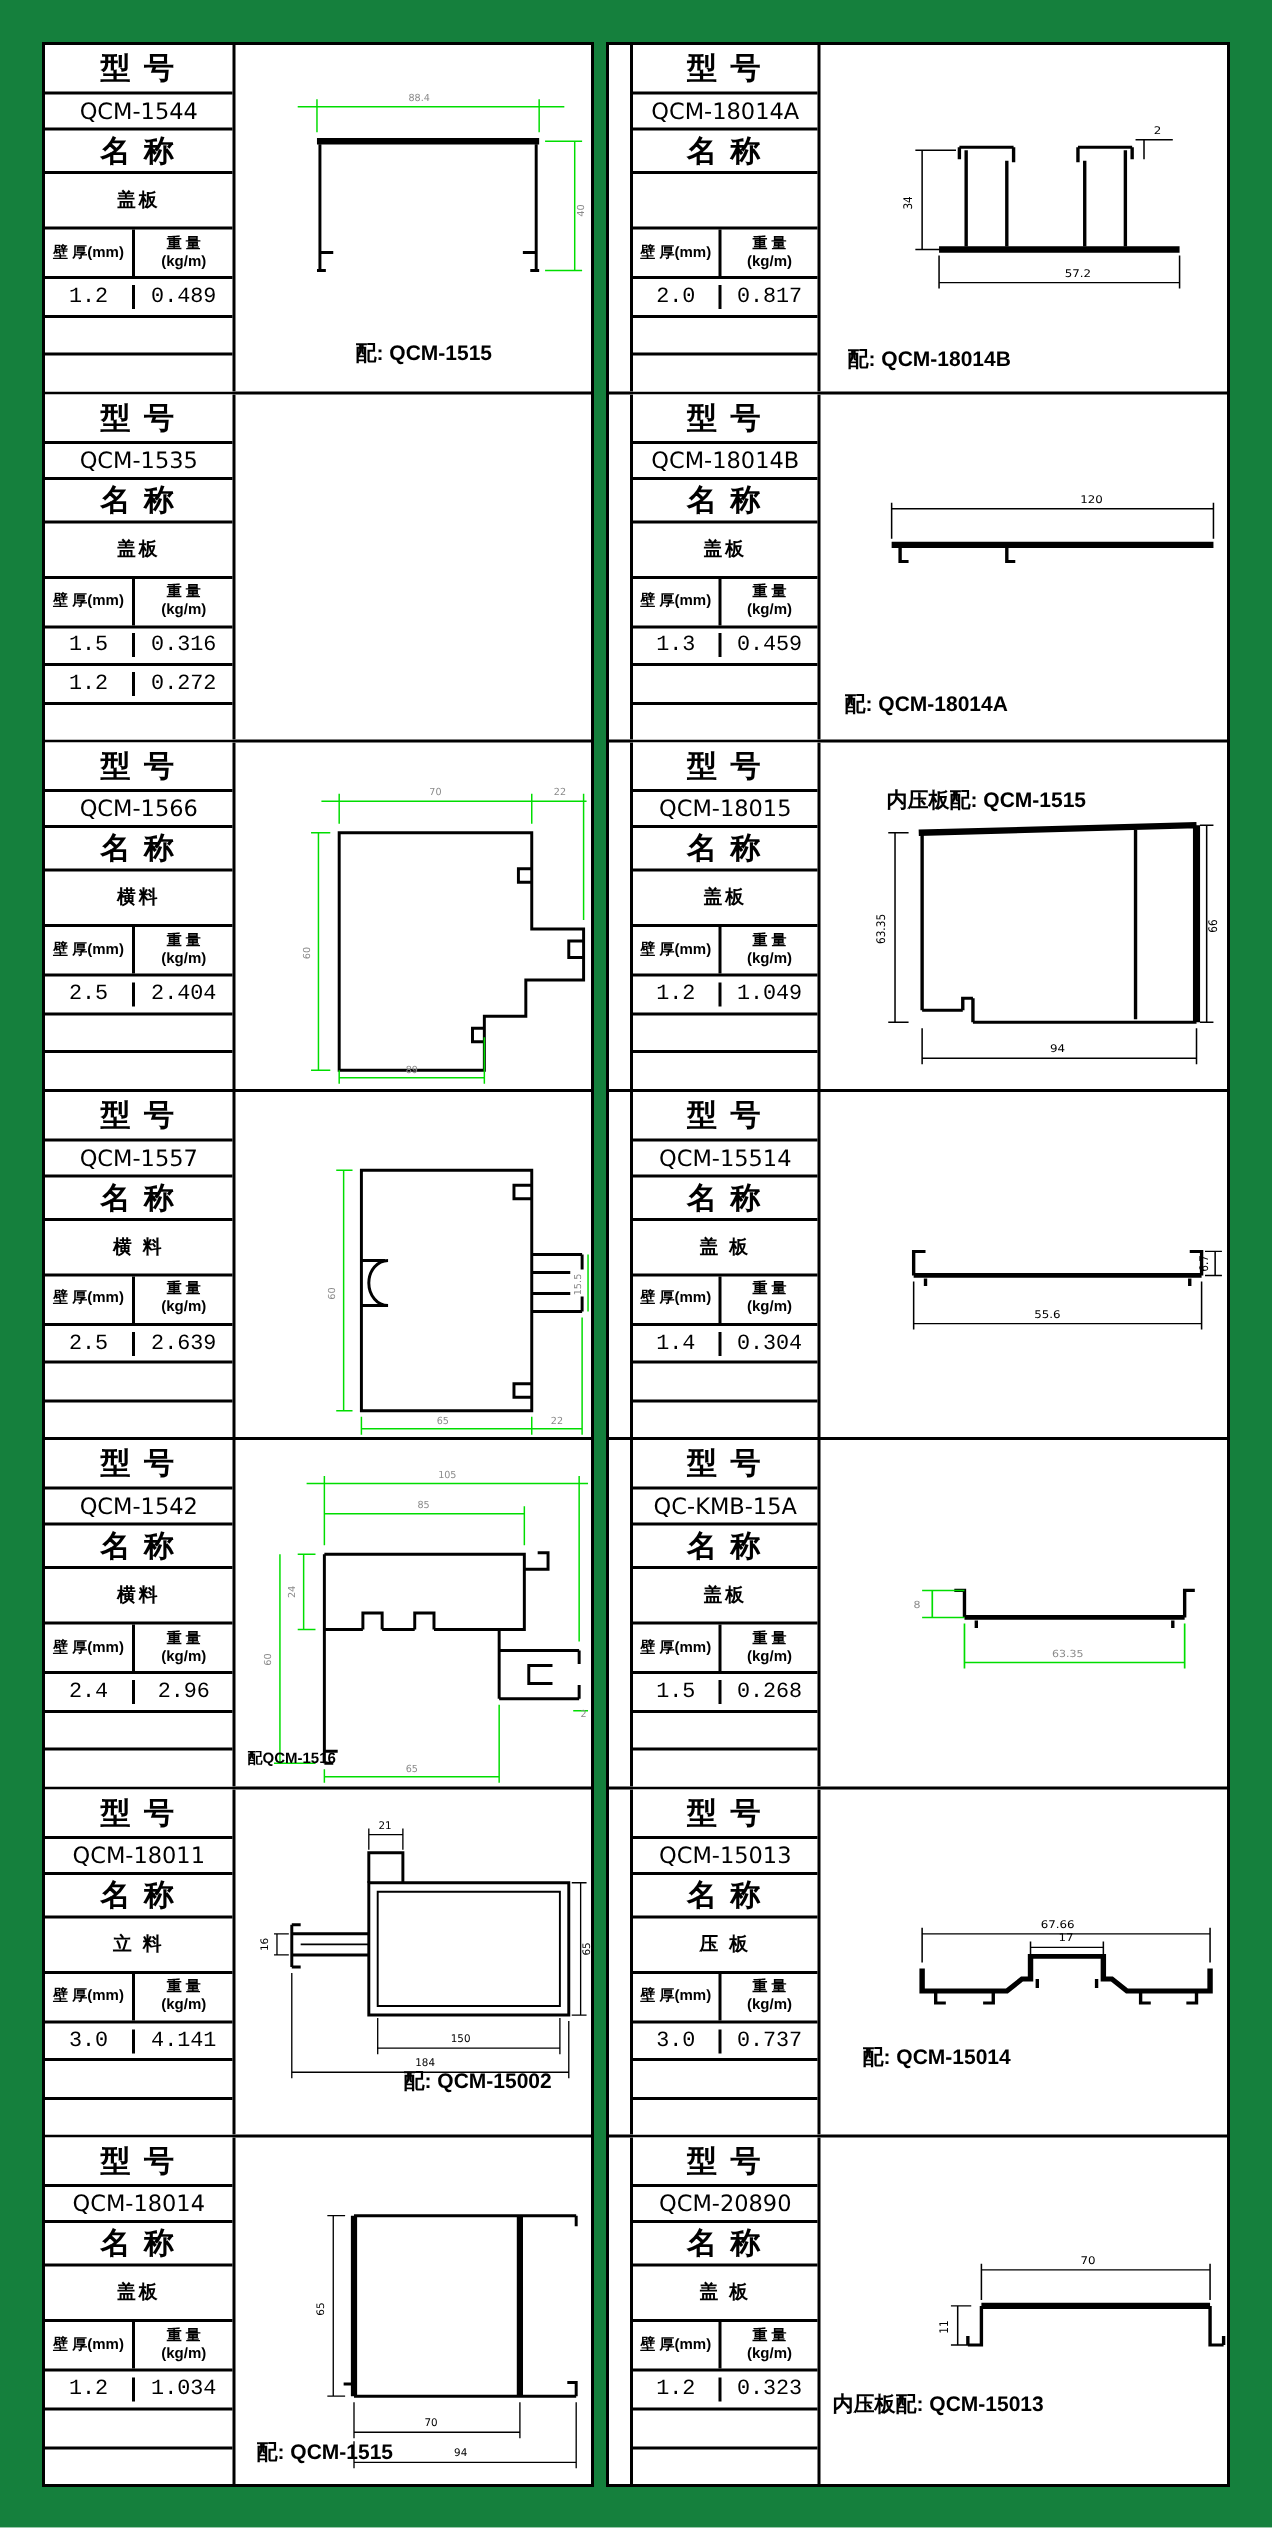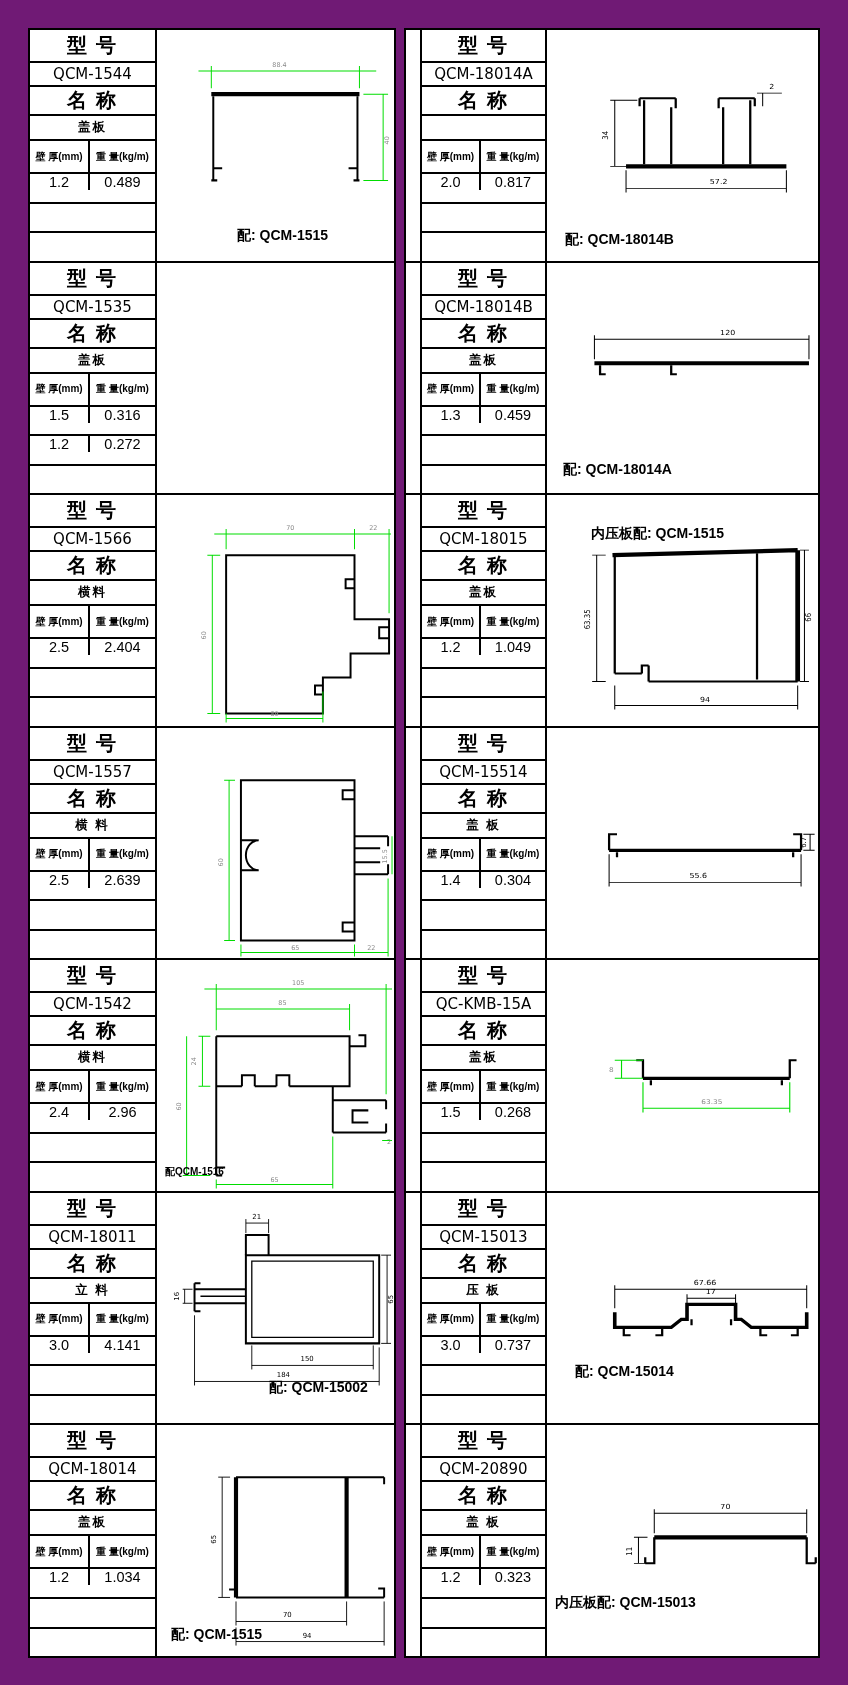"型 号" .sheet { background: #701a75 -> #15803d }
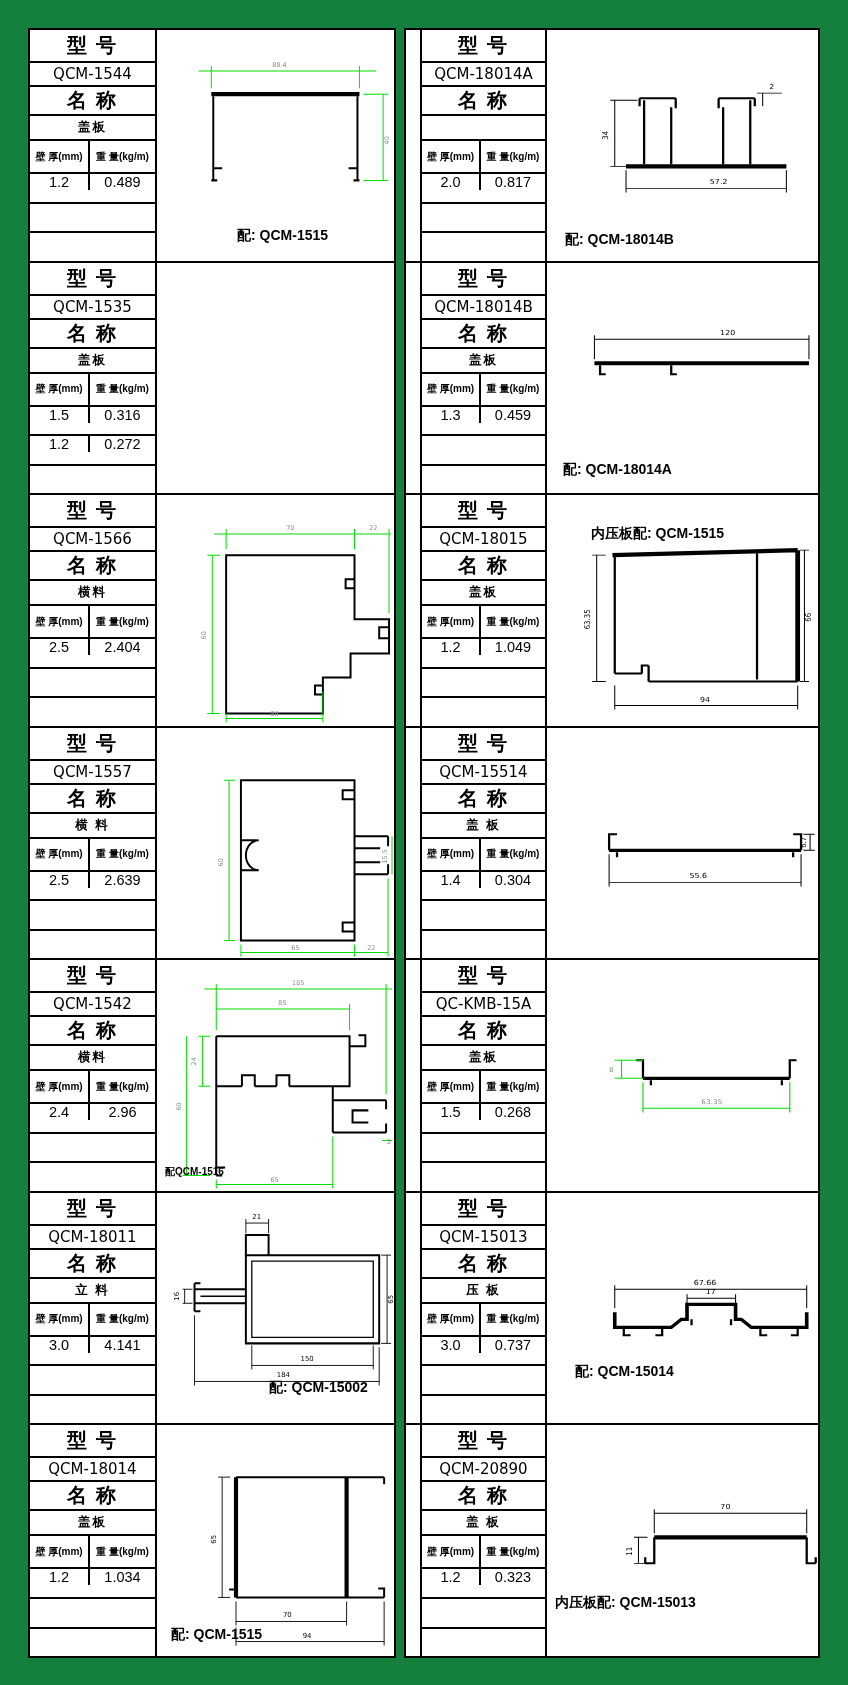"盖板" .tv-name { height: 25px -> 37px }
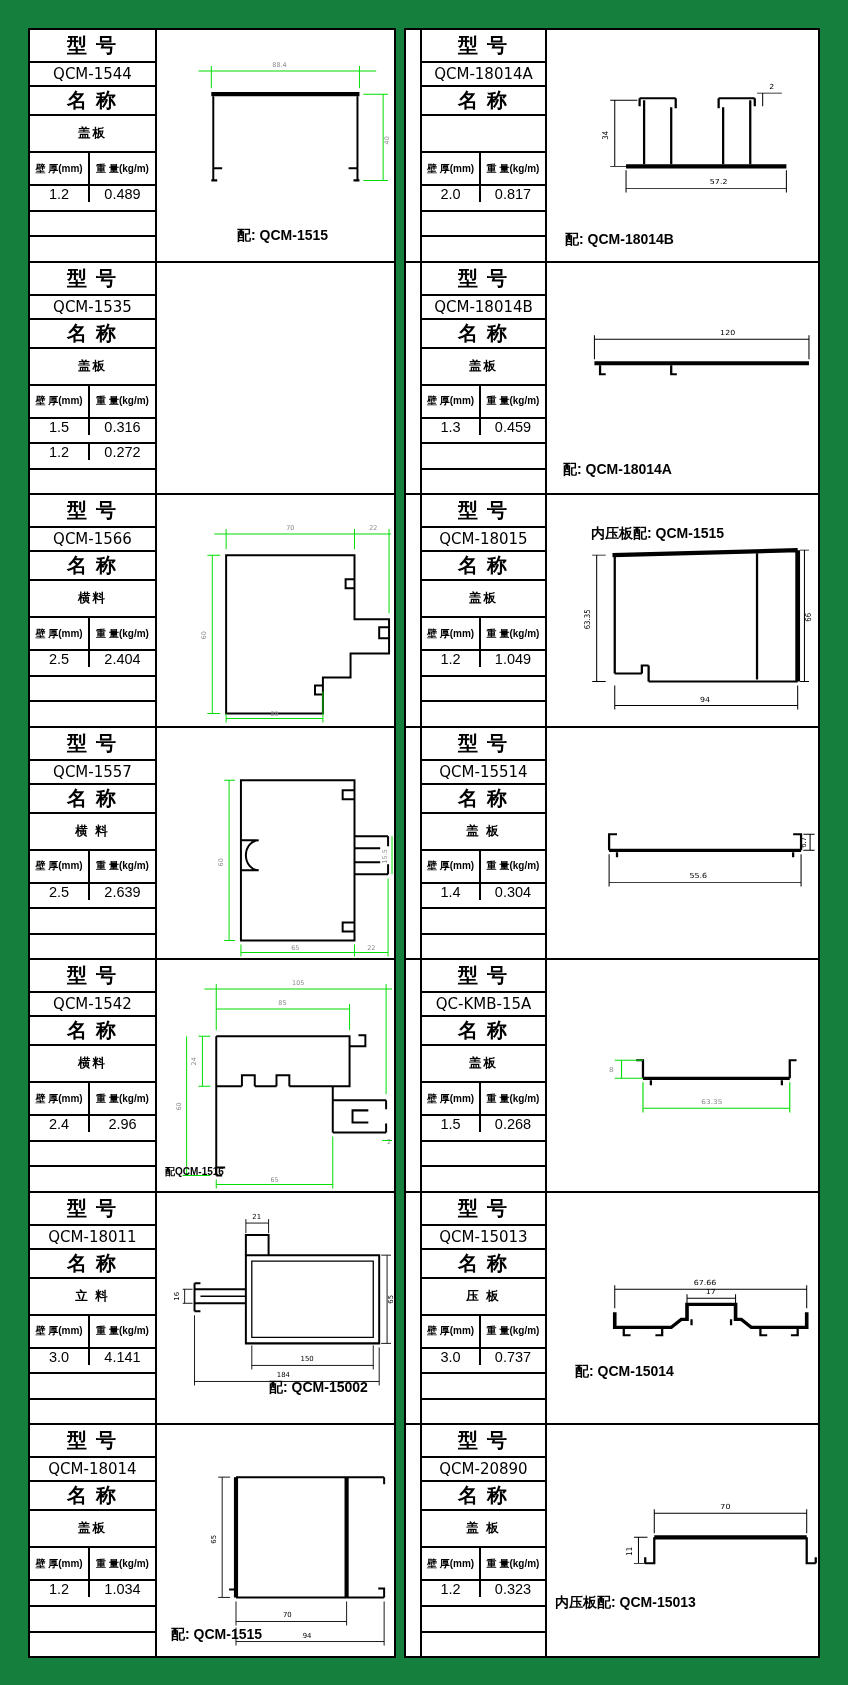"重 量" .cols .cw,.vrow .cw { flex-direction: none -> column }
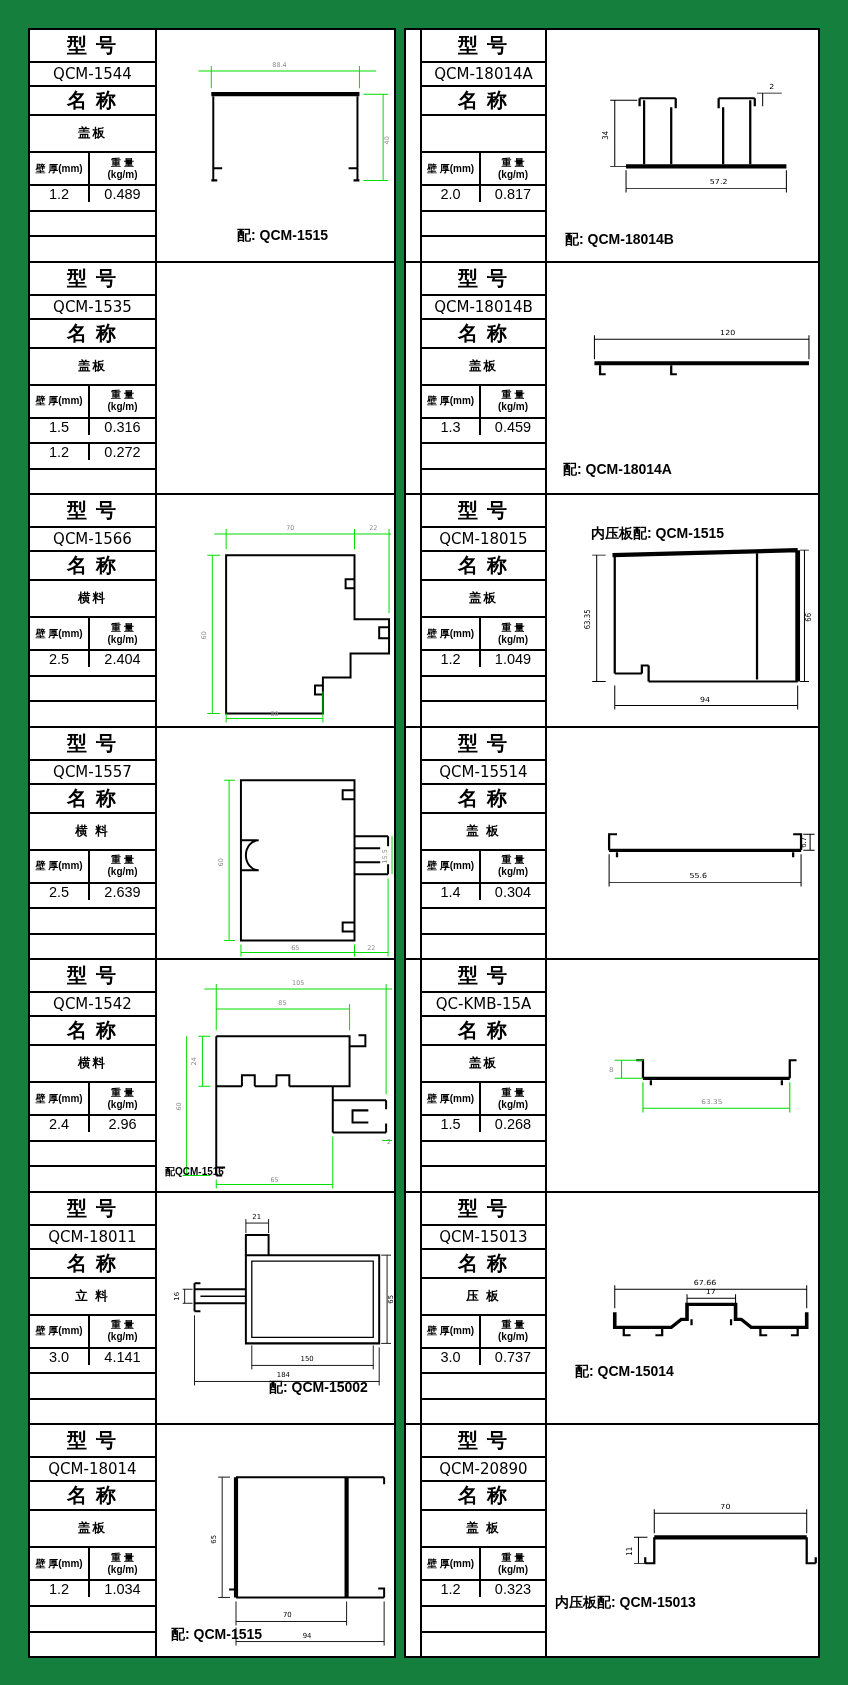"1.2" .vrow { align-items: flex-start -> center; font-family: Liberation Sans, sans-serif -> Liberation Mono, monospace }
